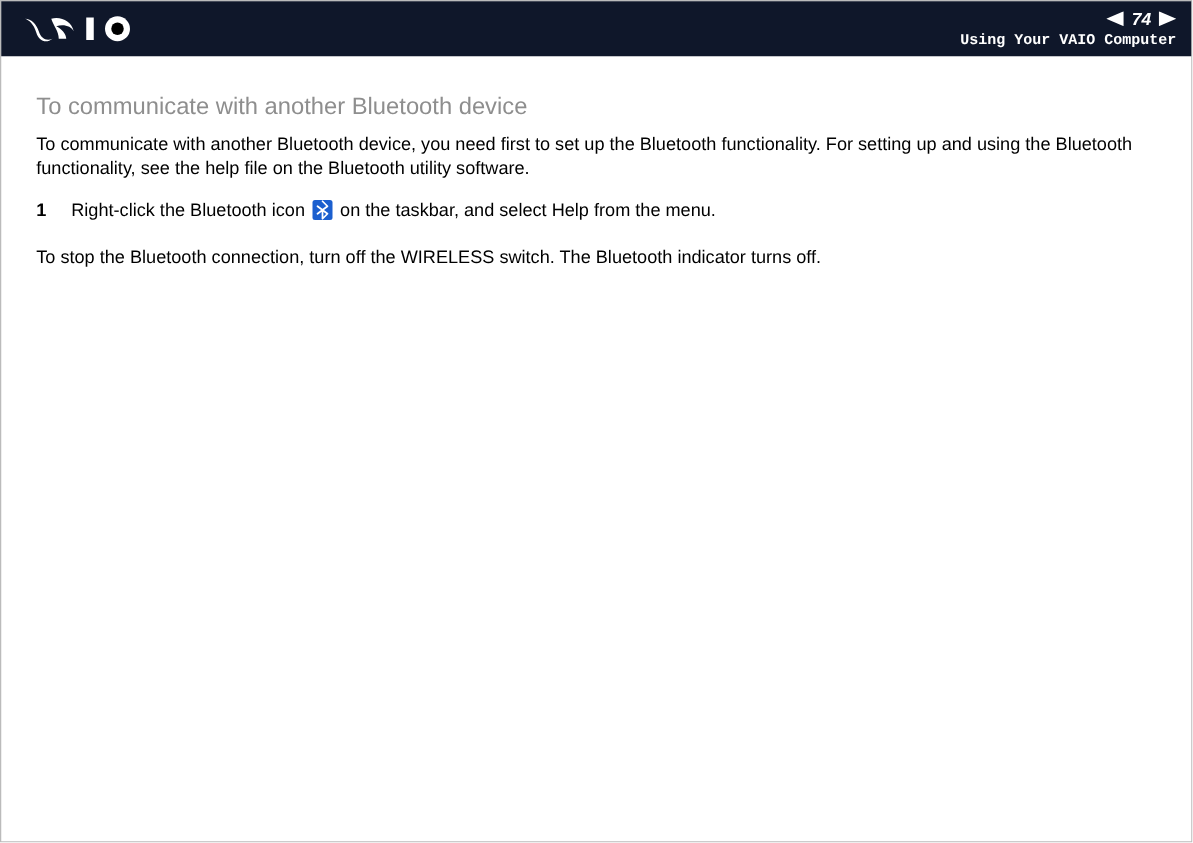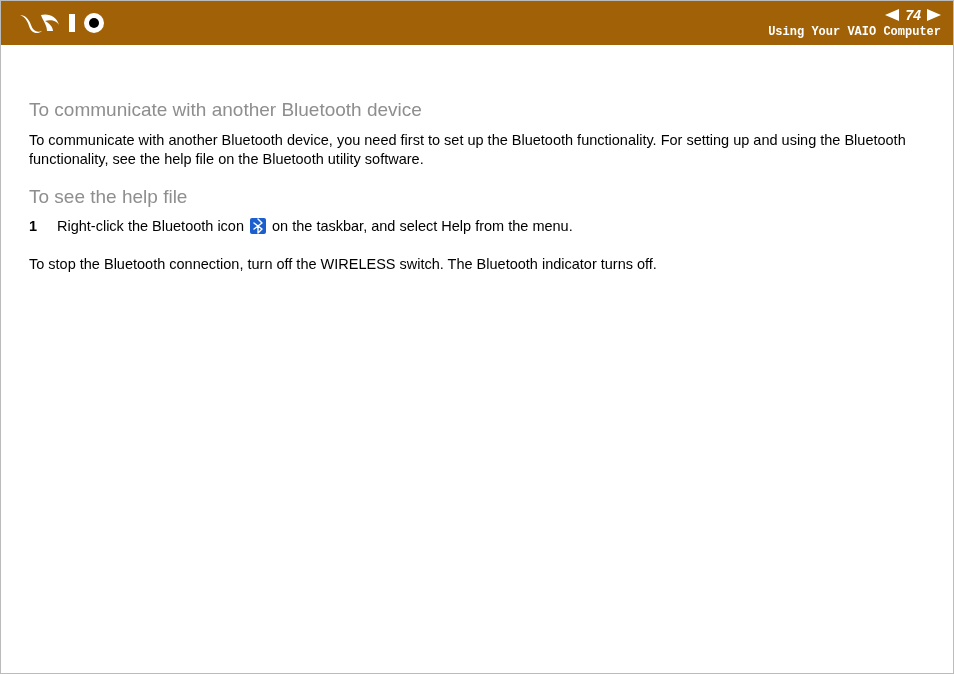"74" .header { background: #a16207 -> #0f172a }
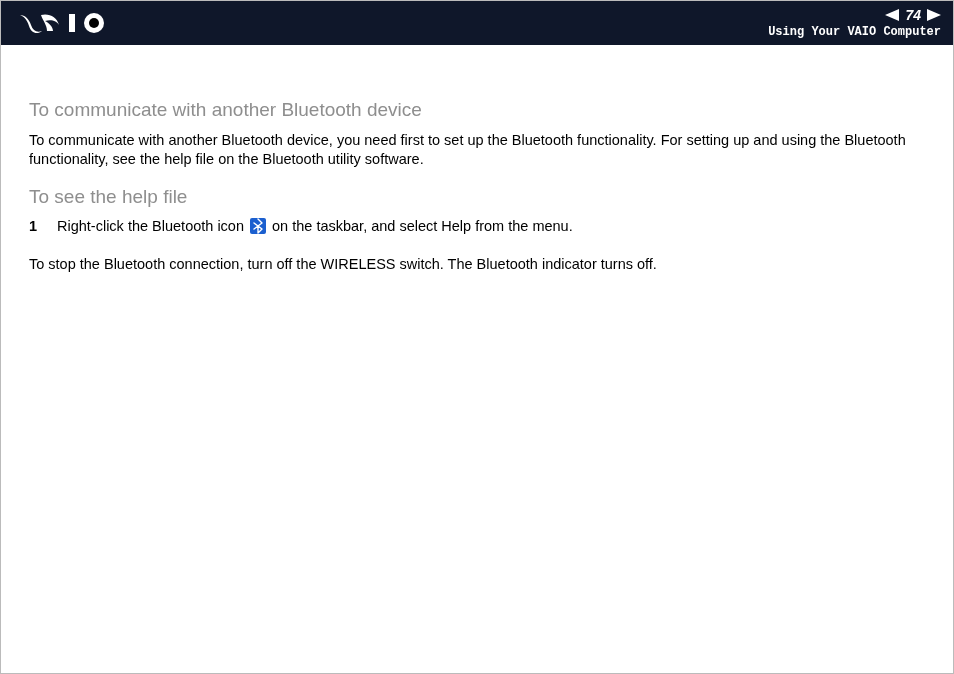"To communicate with another Bluetooth" .content { padding: 52px 28px 0 28px -> 28px 28px 0 28px }
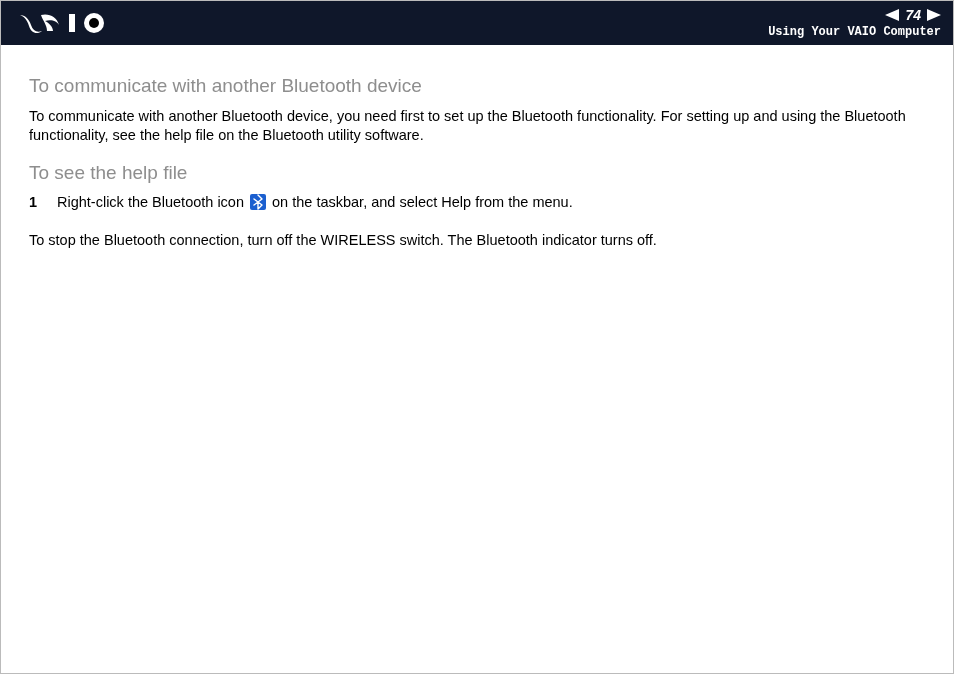"To see the help file" div.sub-heading { html: <div>To see the help file</div> -> none }
